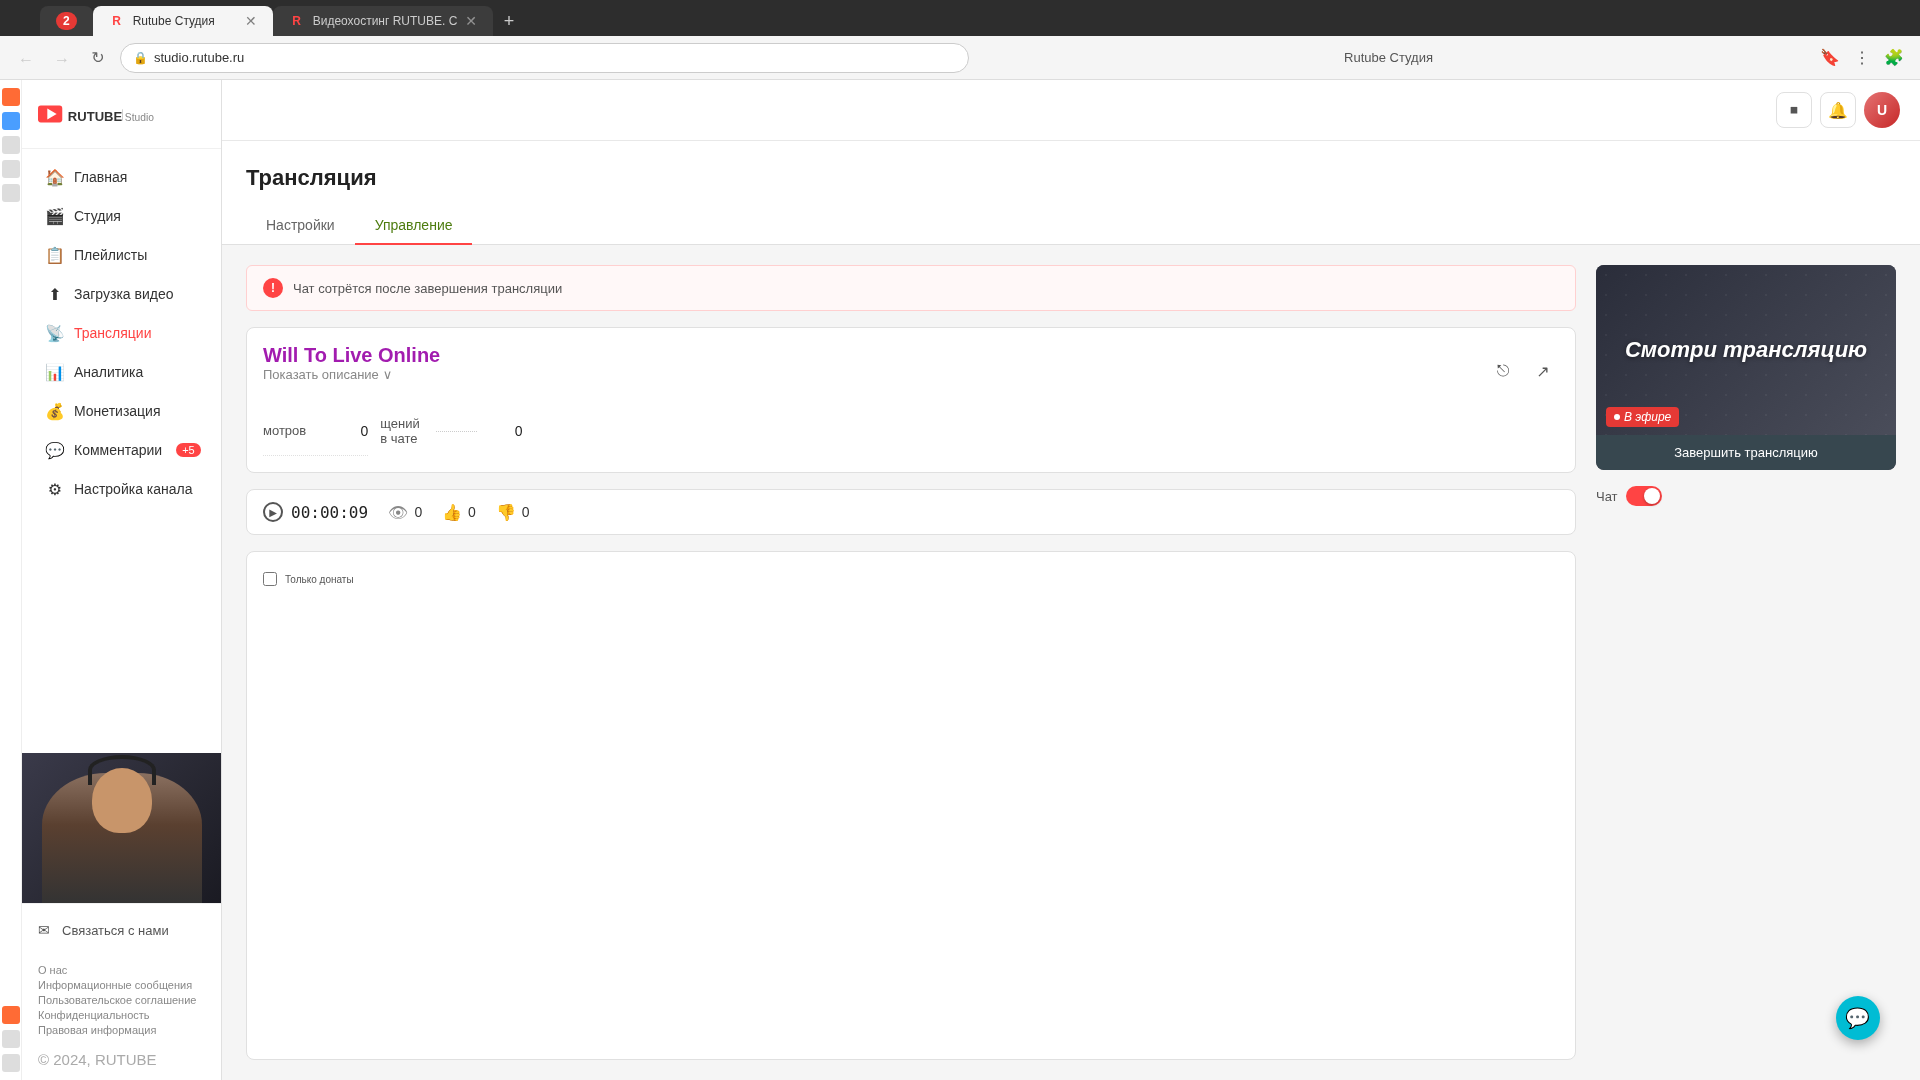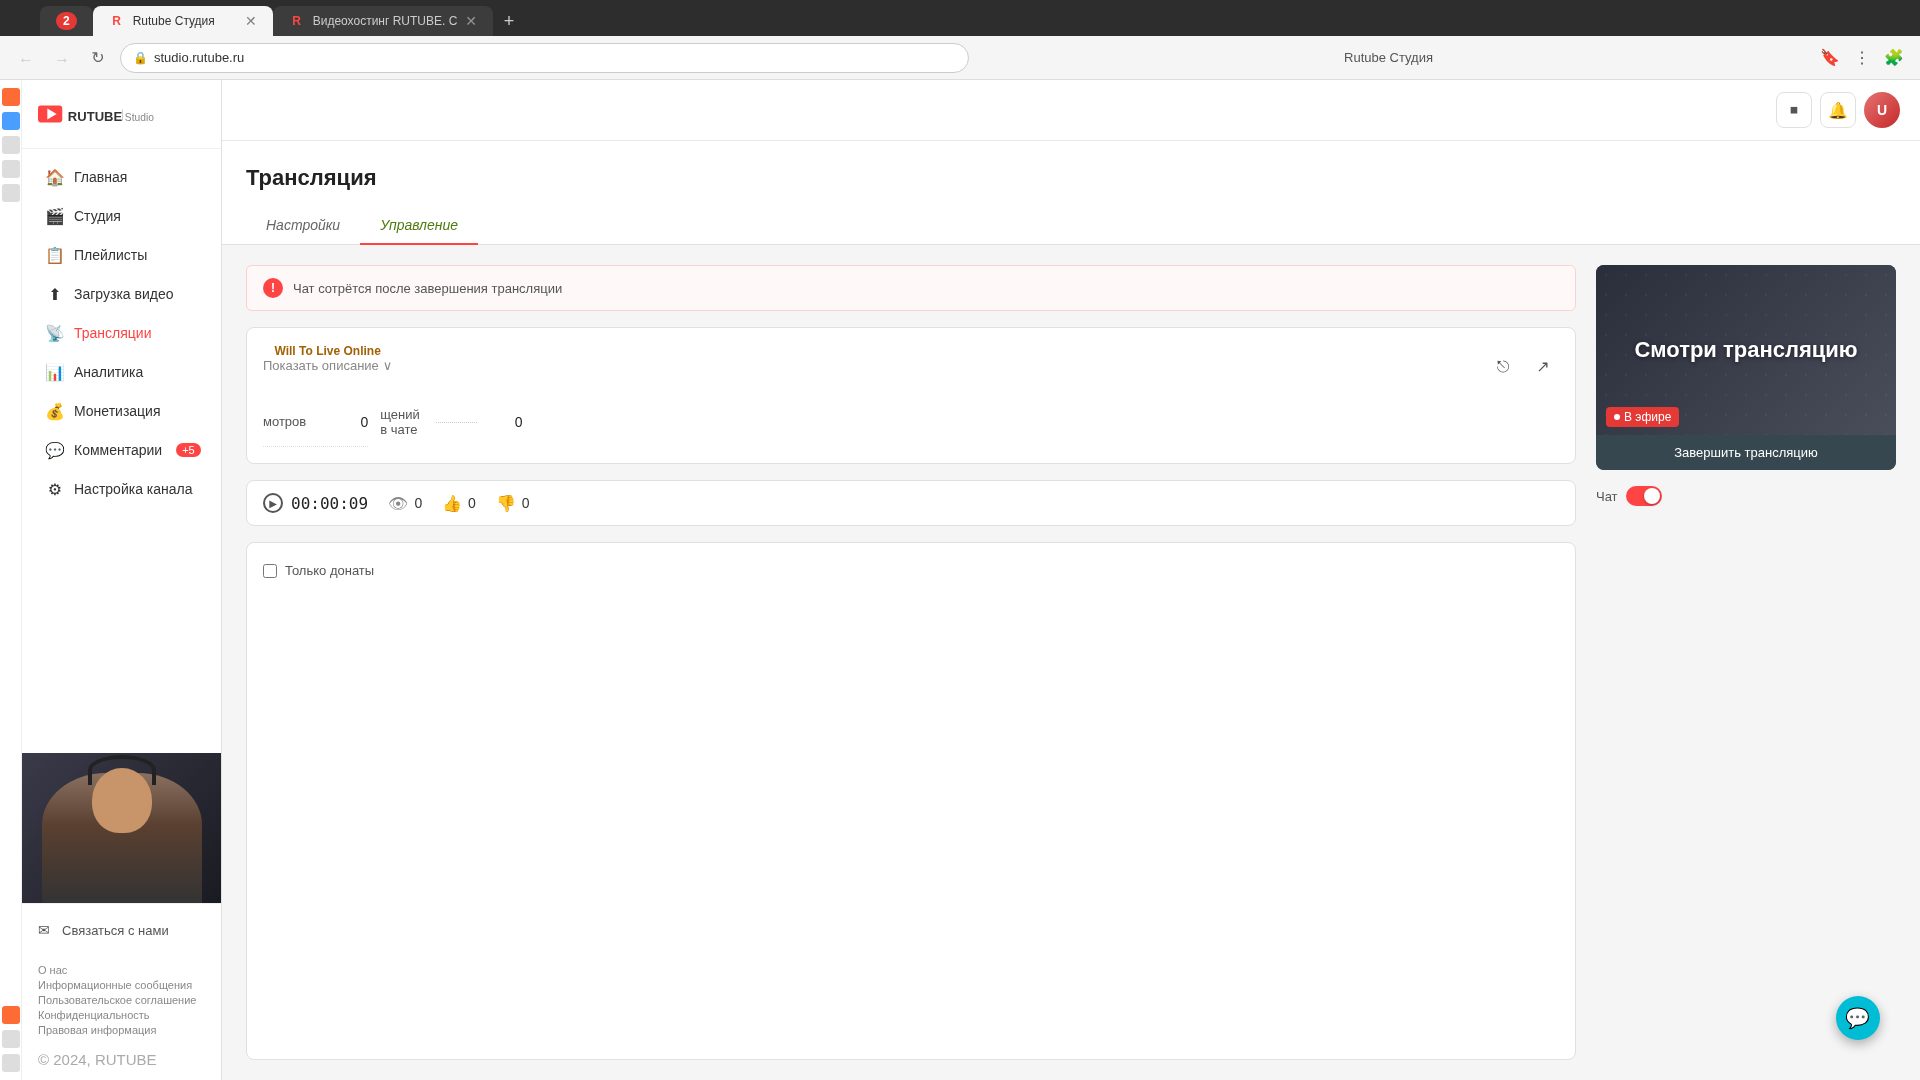"Настройки" .tab { font-style: italic -> none }
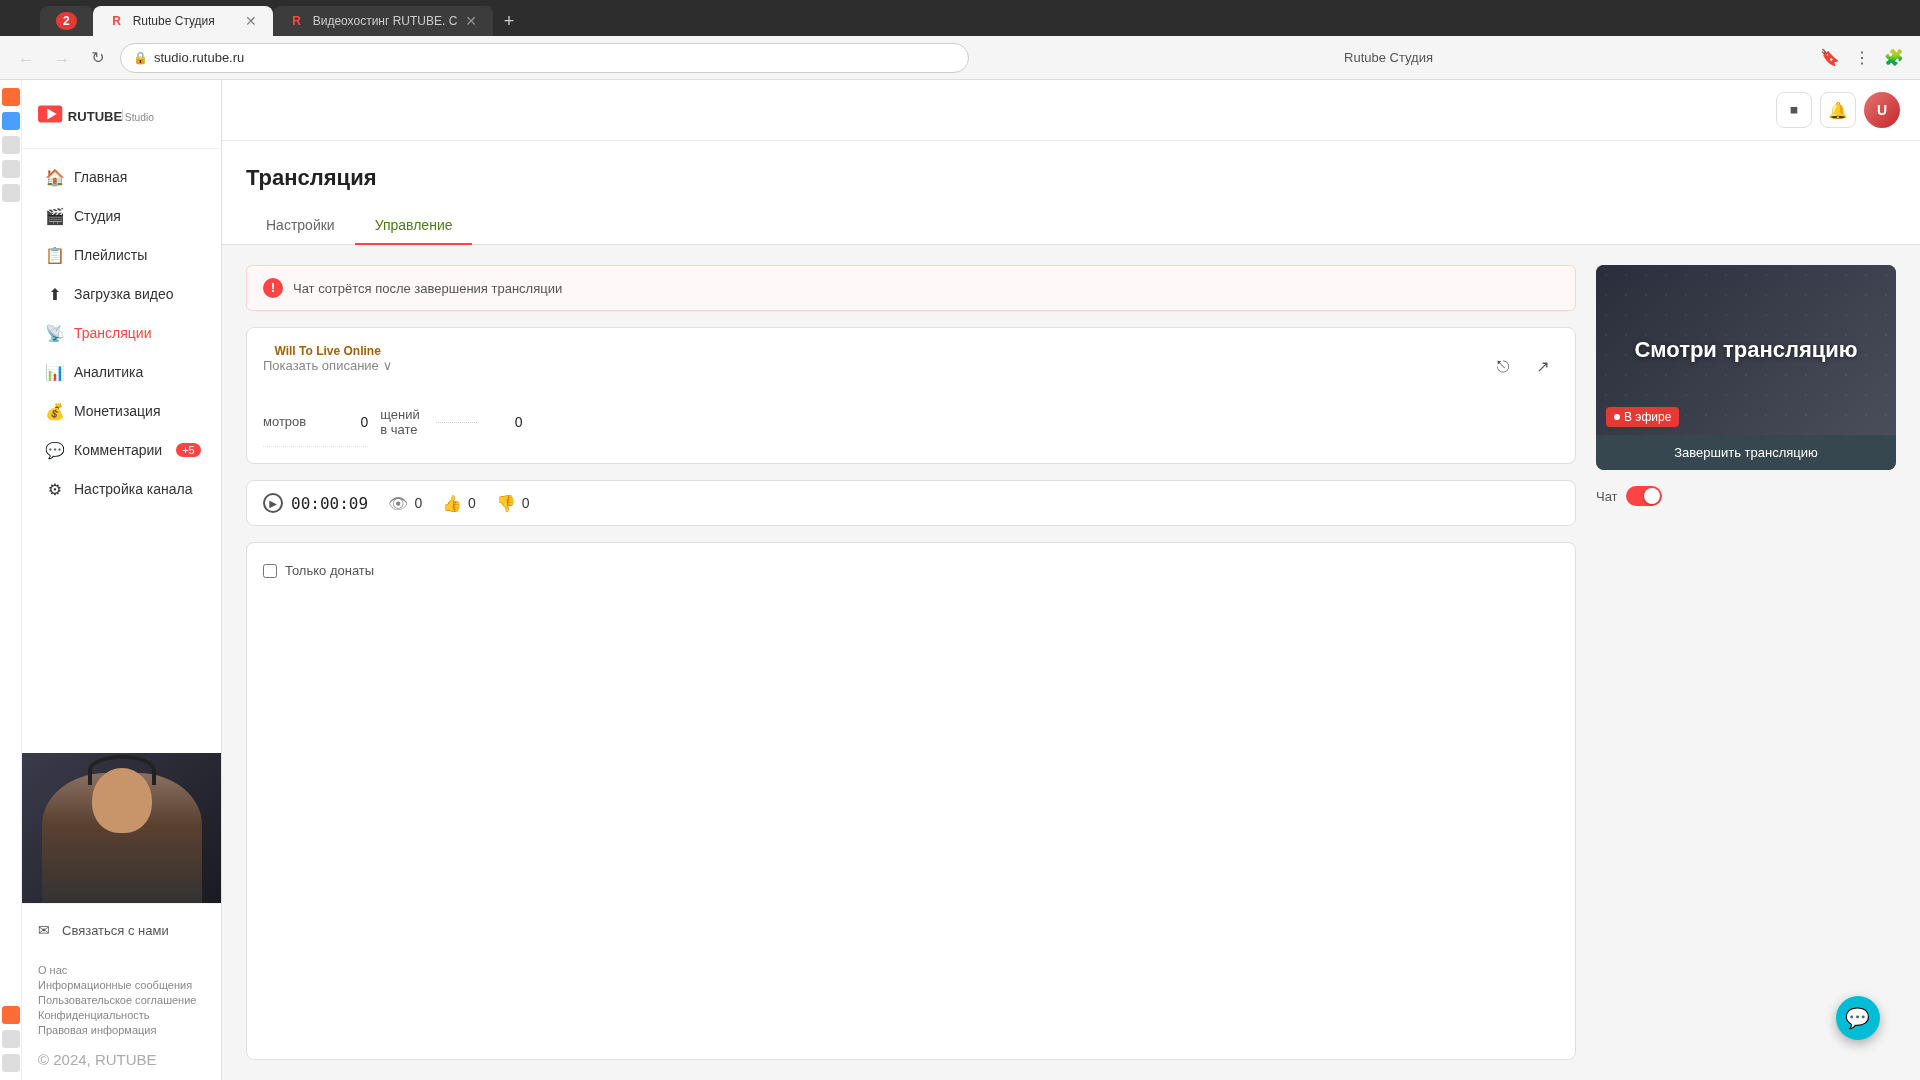"Will To Live Online" div { color: #a16207 -> #a21caf; font-size: 12px -> 20px; text-align: center -> none }
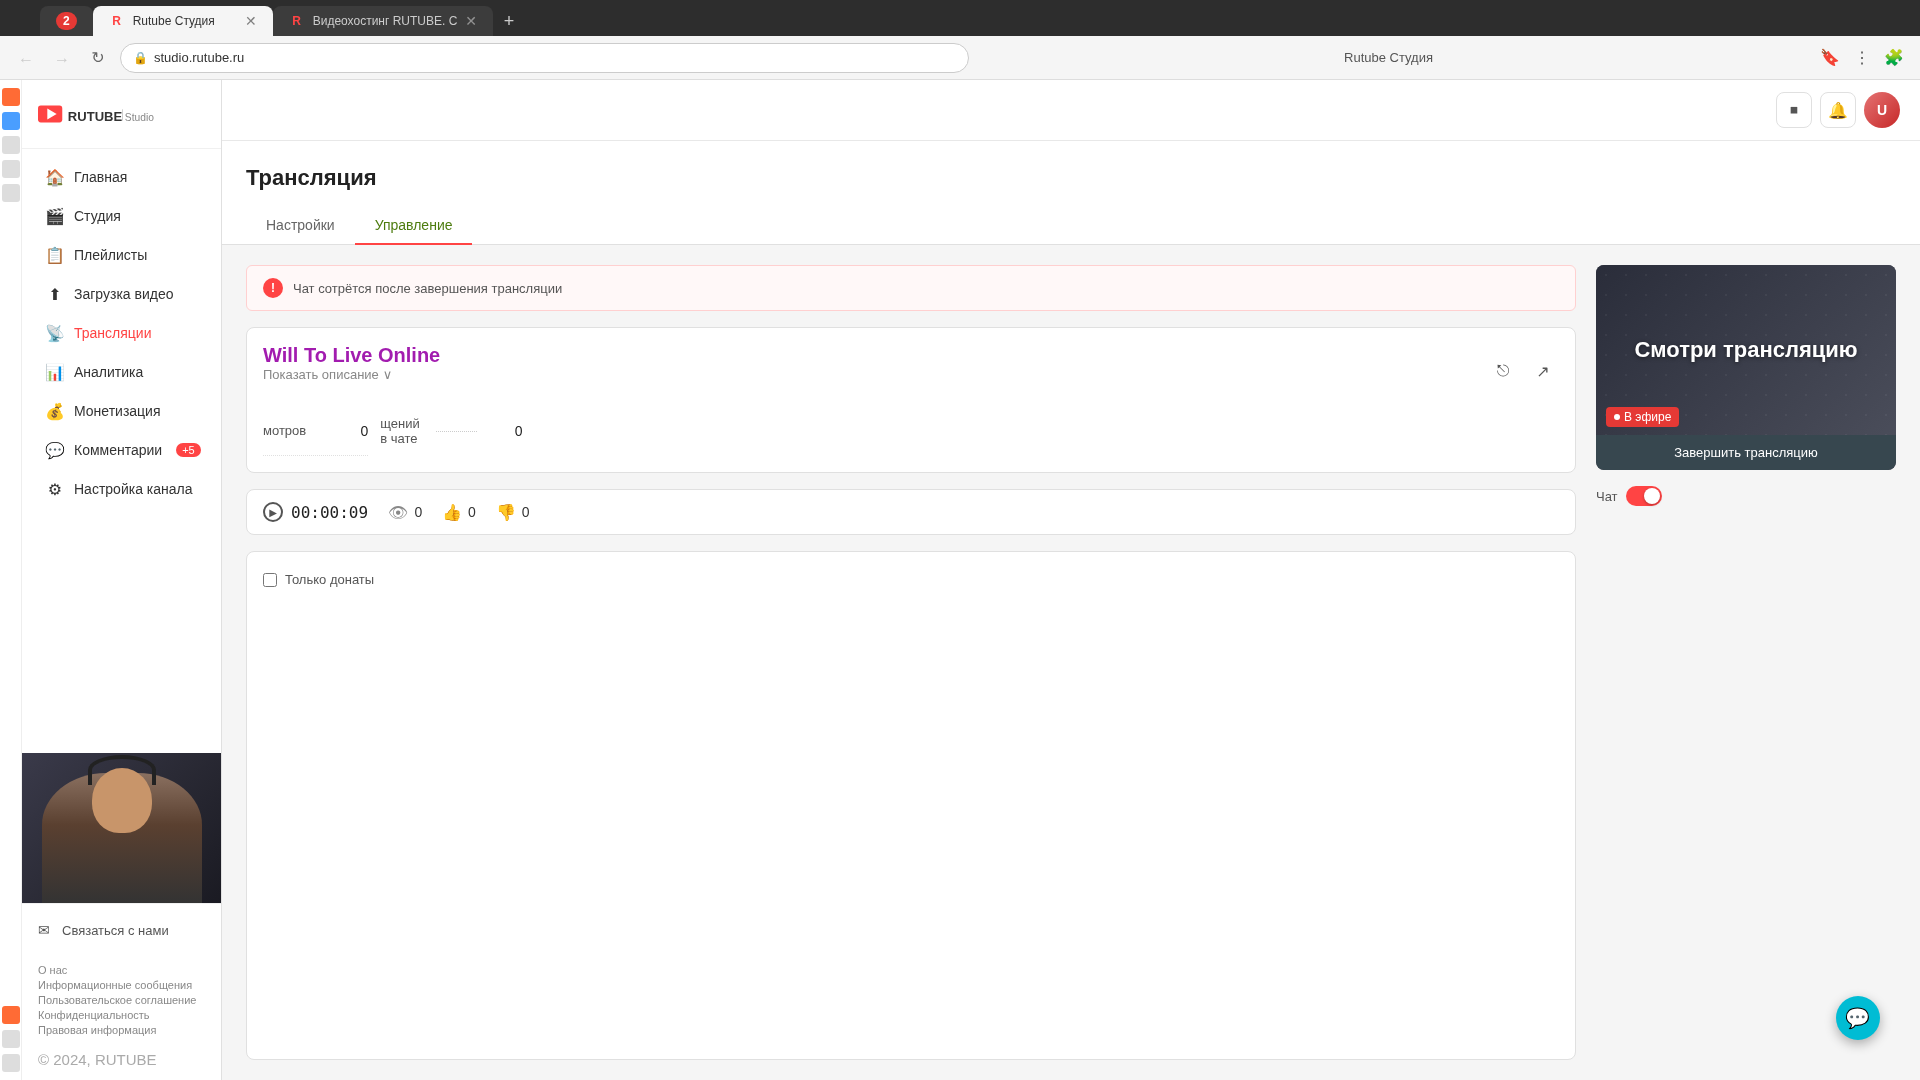"Смотри трансляцию" .preview-img { font-style: none -> italic }
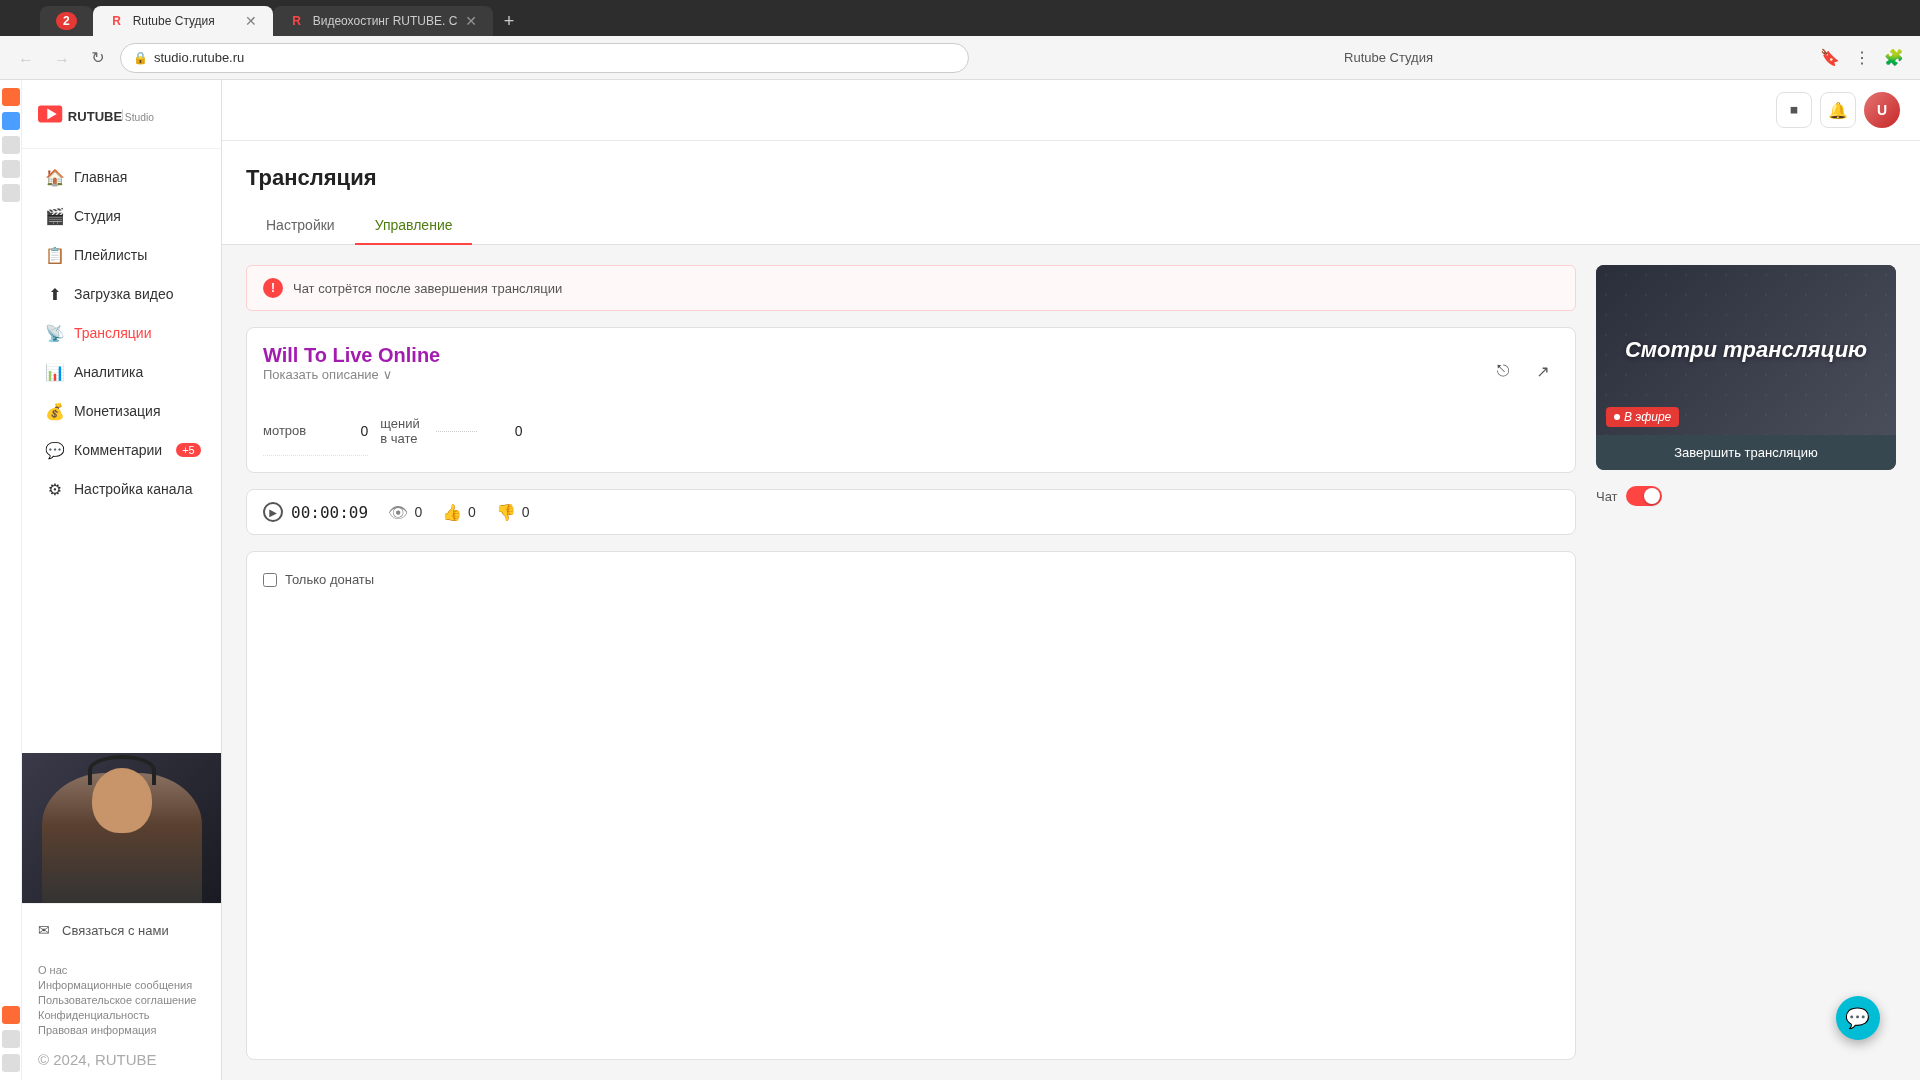"Только донаты" .chat-filter-label { font-size: 13px -> 10px }
